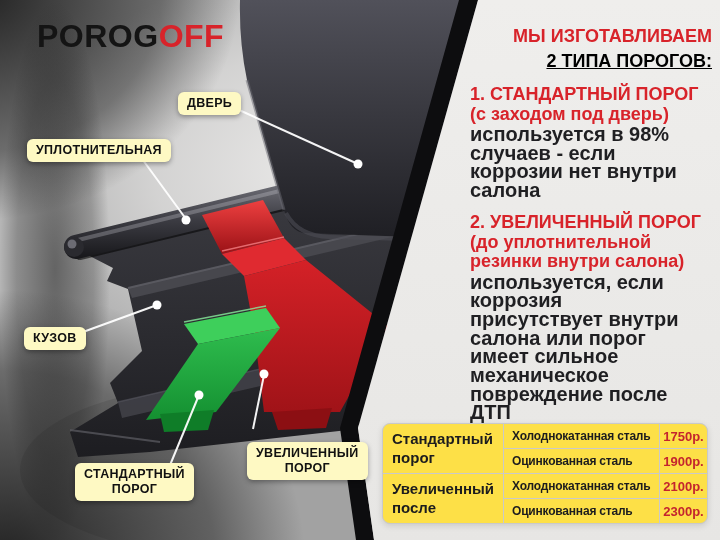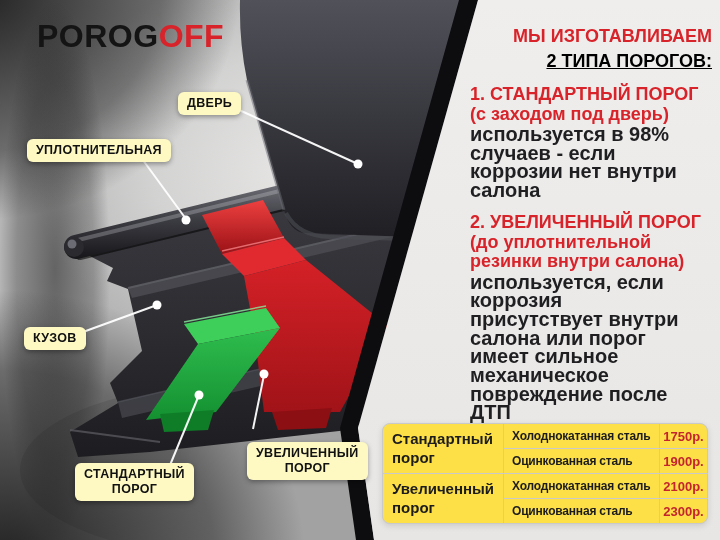"Увеличенный порог" div.cell-group { text: порог -> после }
